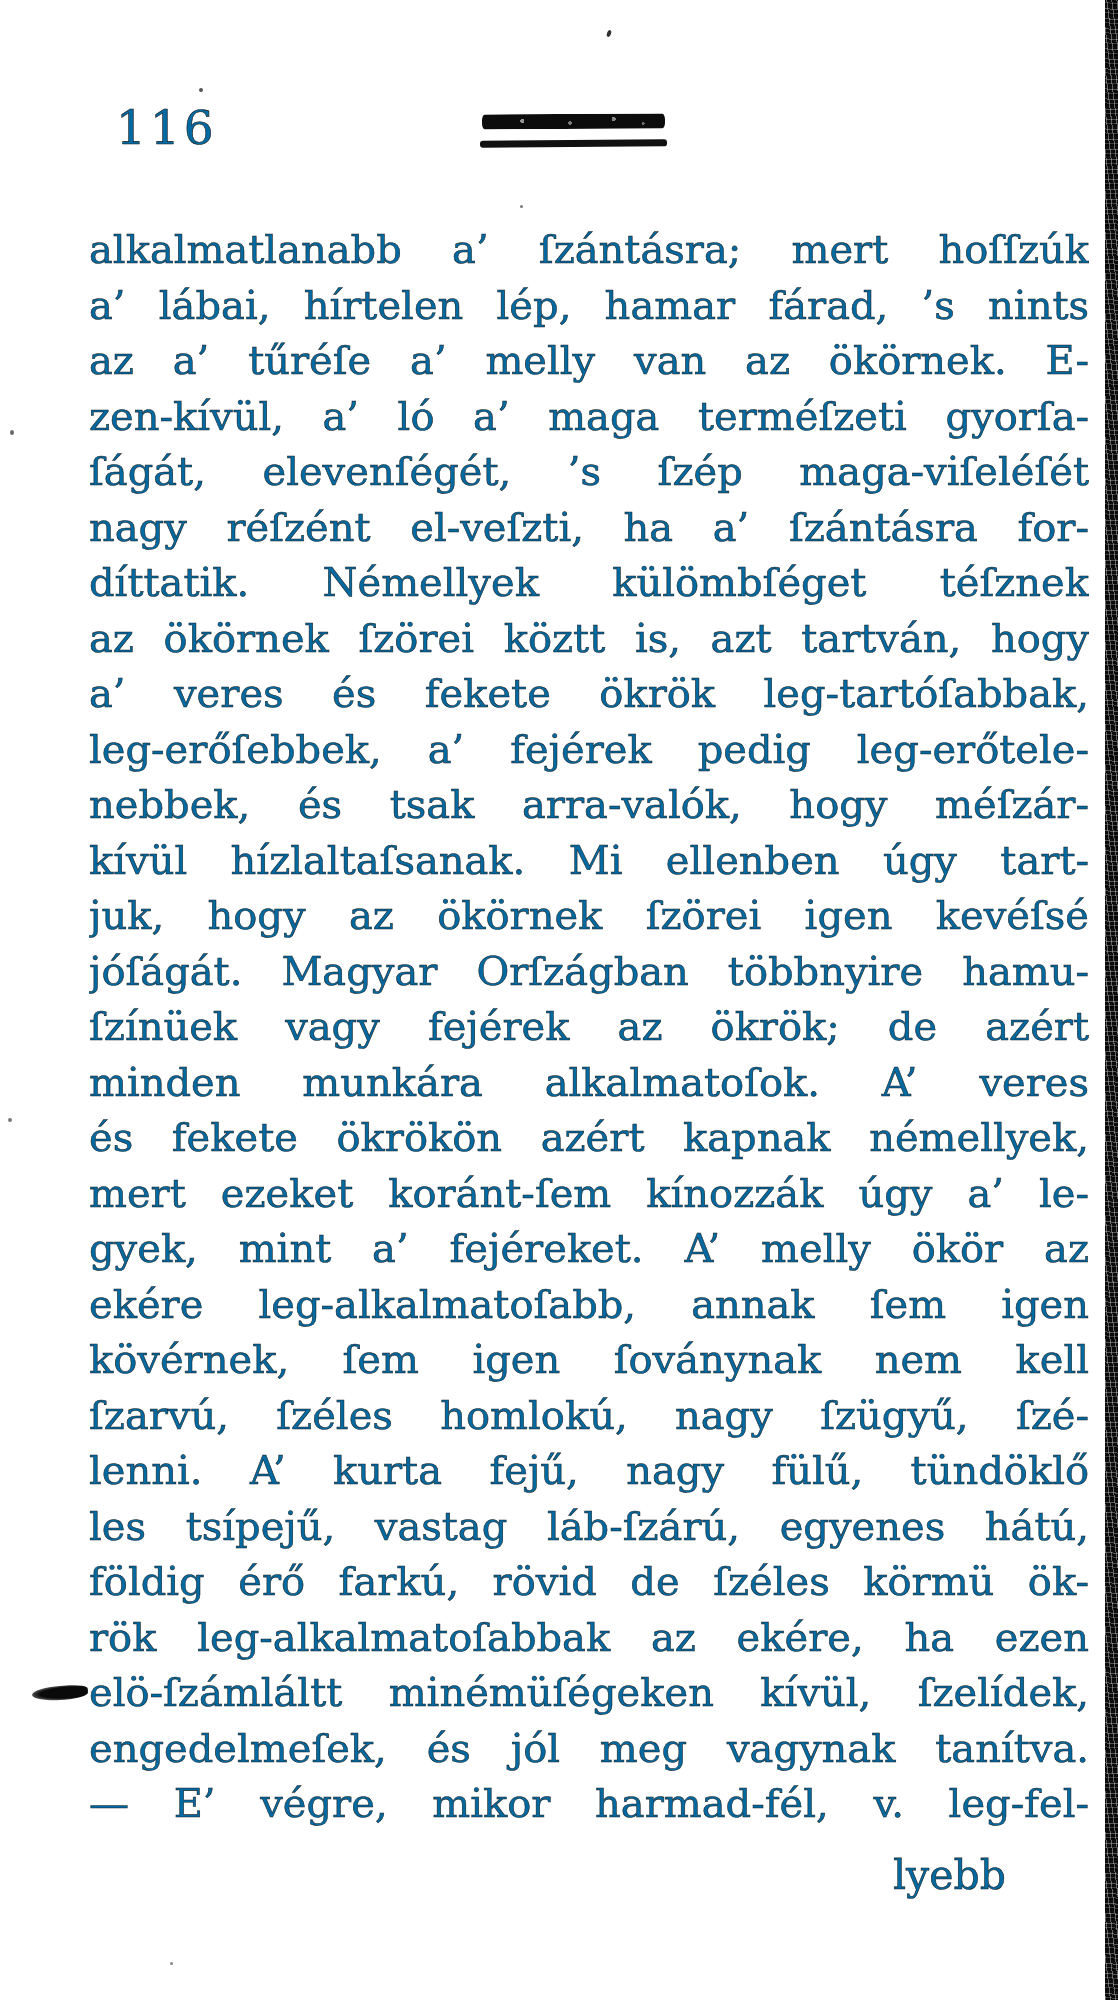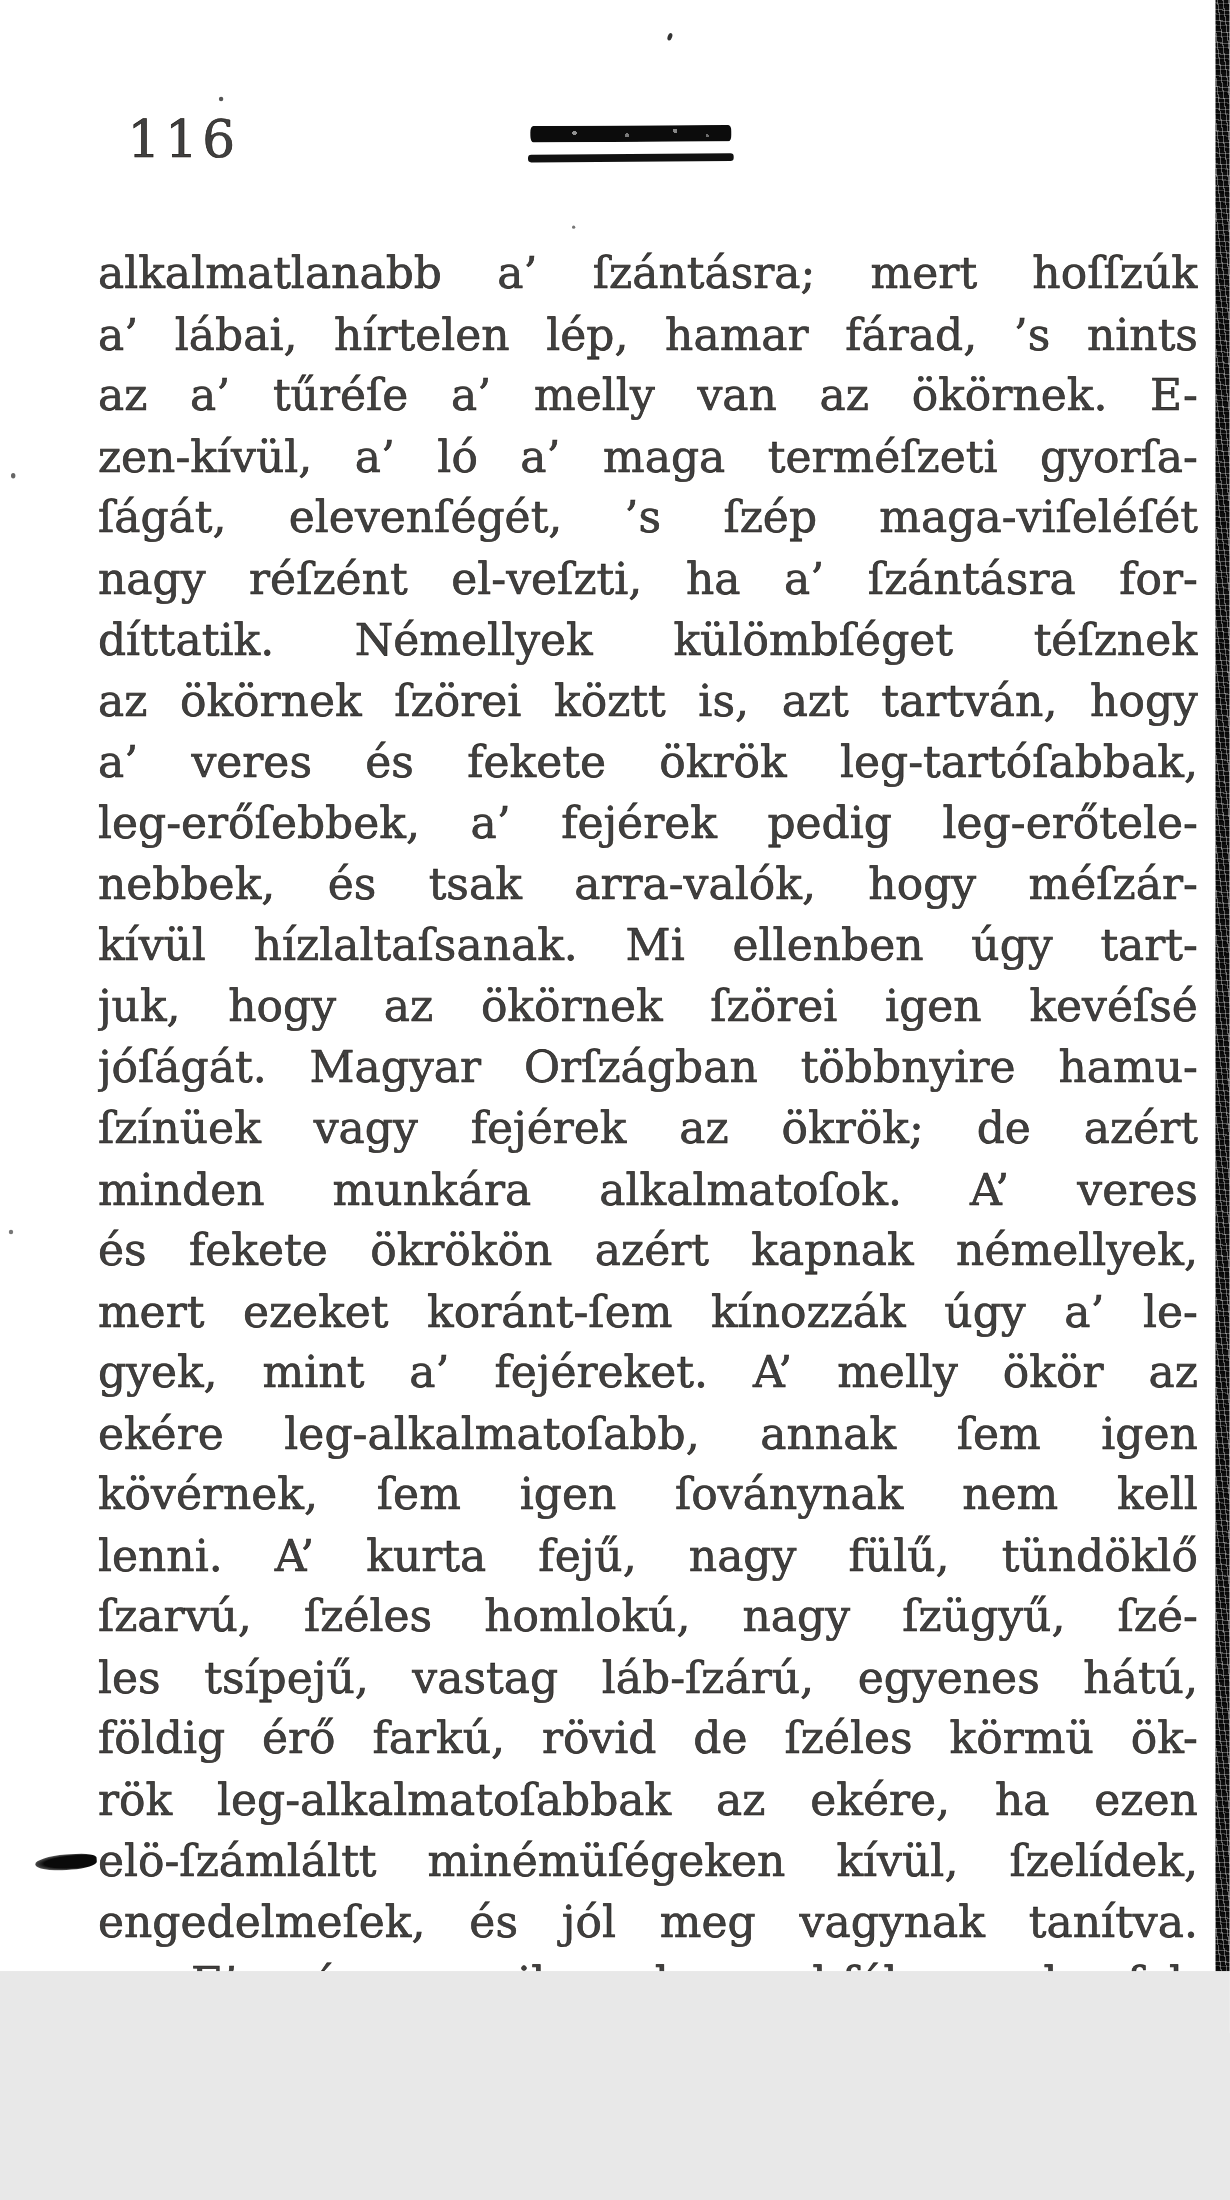"116" .page { color: #404040 -> #0369a1; height: 1792px -> 2000px }
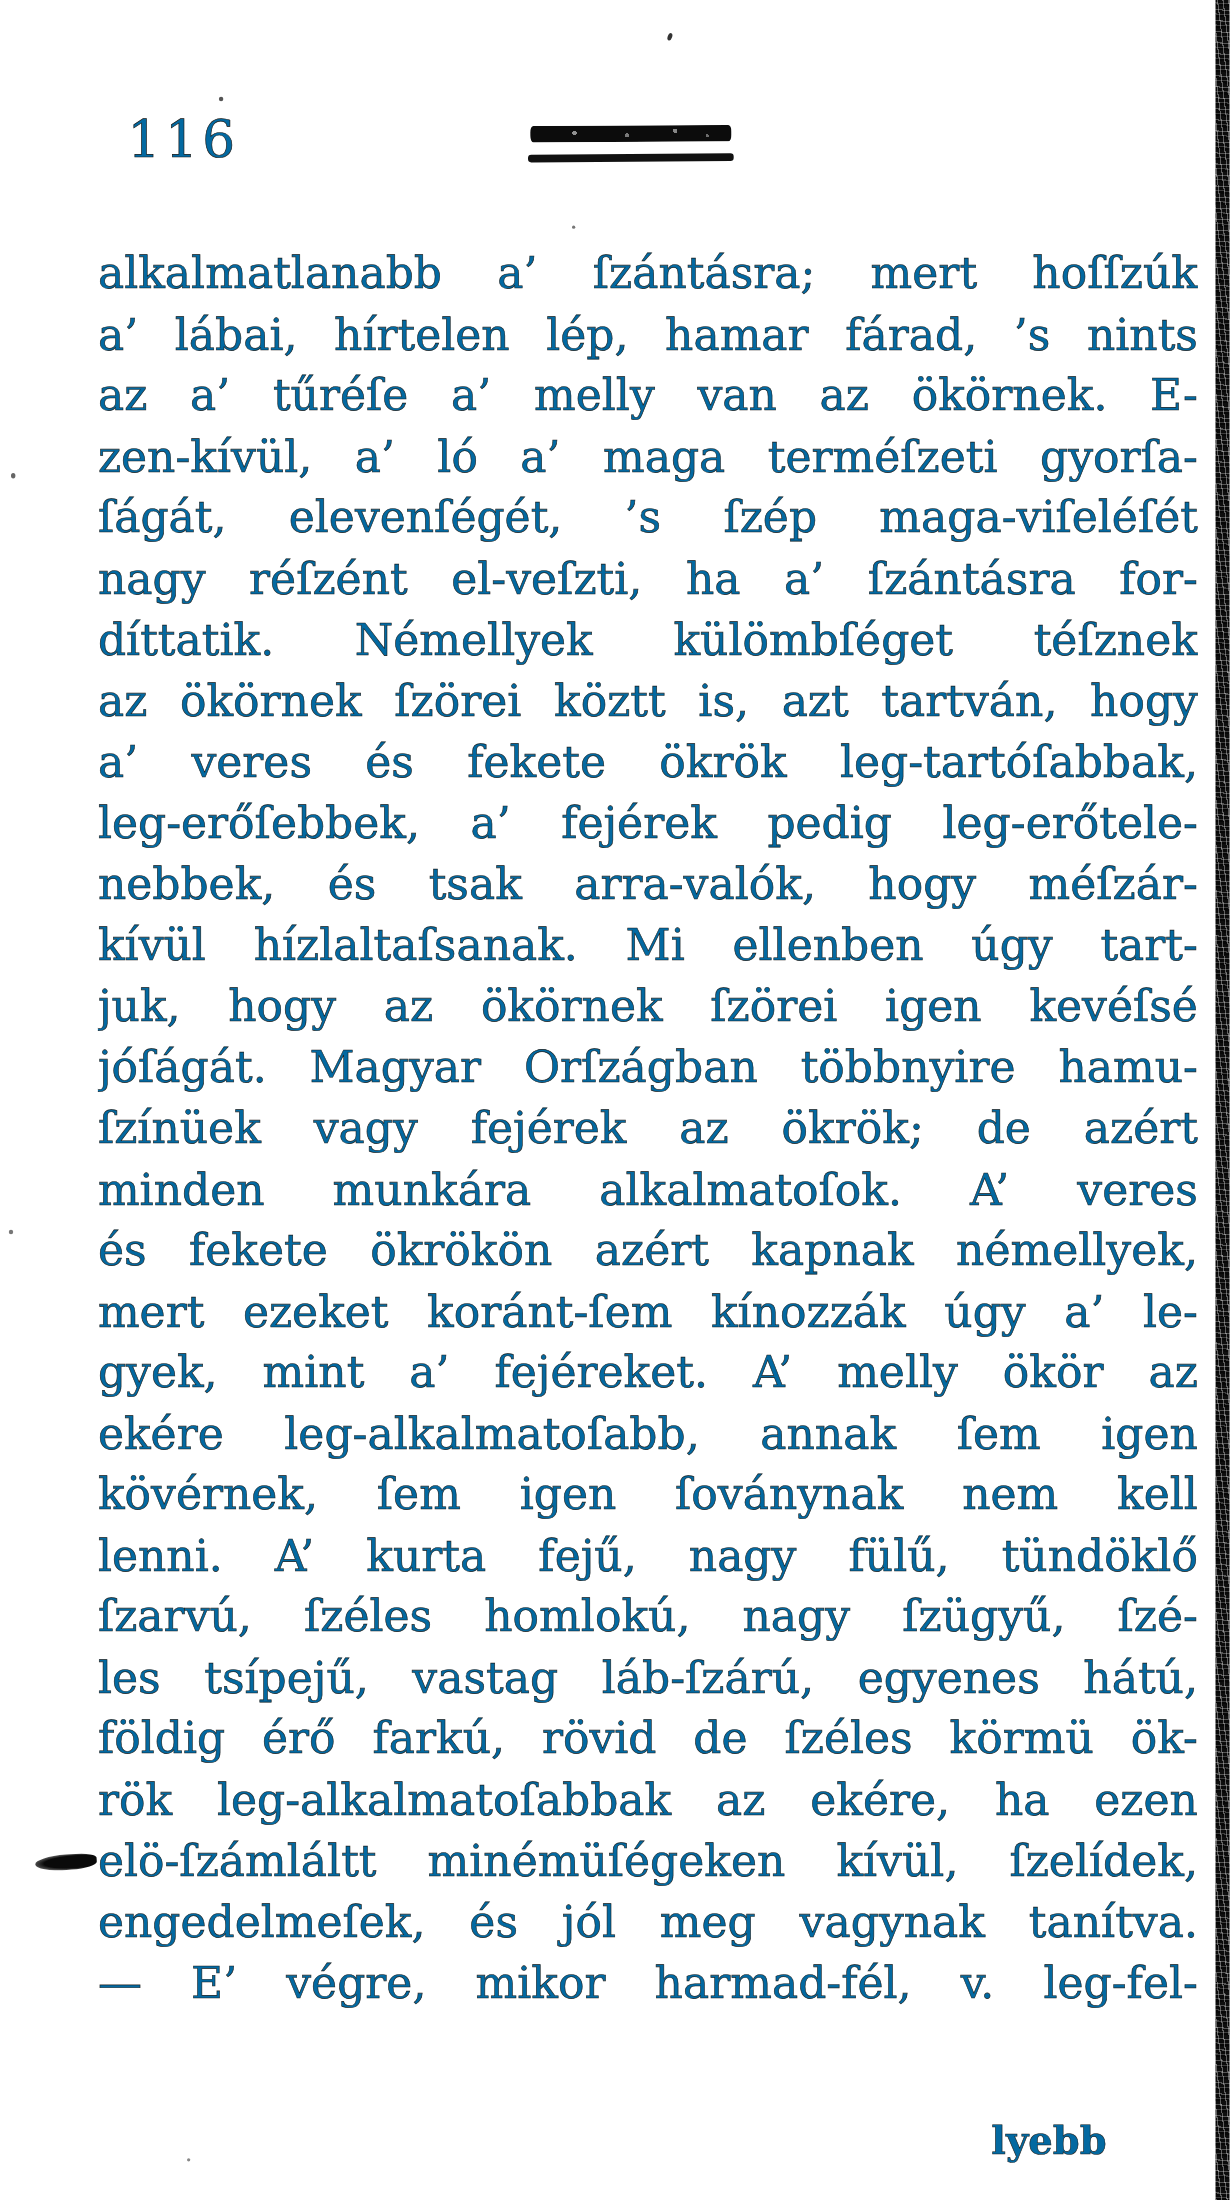"lenni. A’ kurta fejű, nagy" div.text-line { order: before "ſzarvú, ſzéles homlokú, nagy ſzügyű," -> after "ſzarvú, ſzéles homlokú, nagy ſzügyű," }
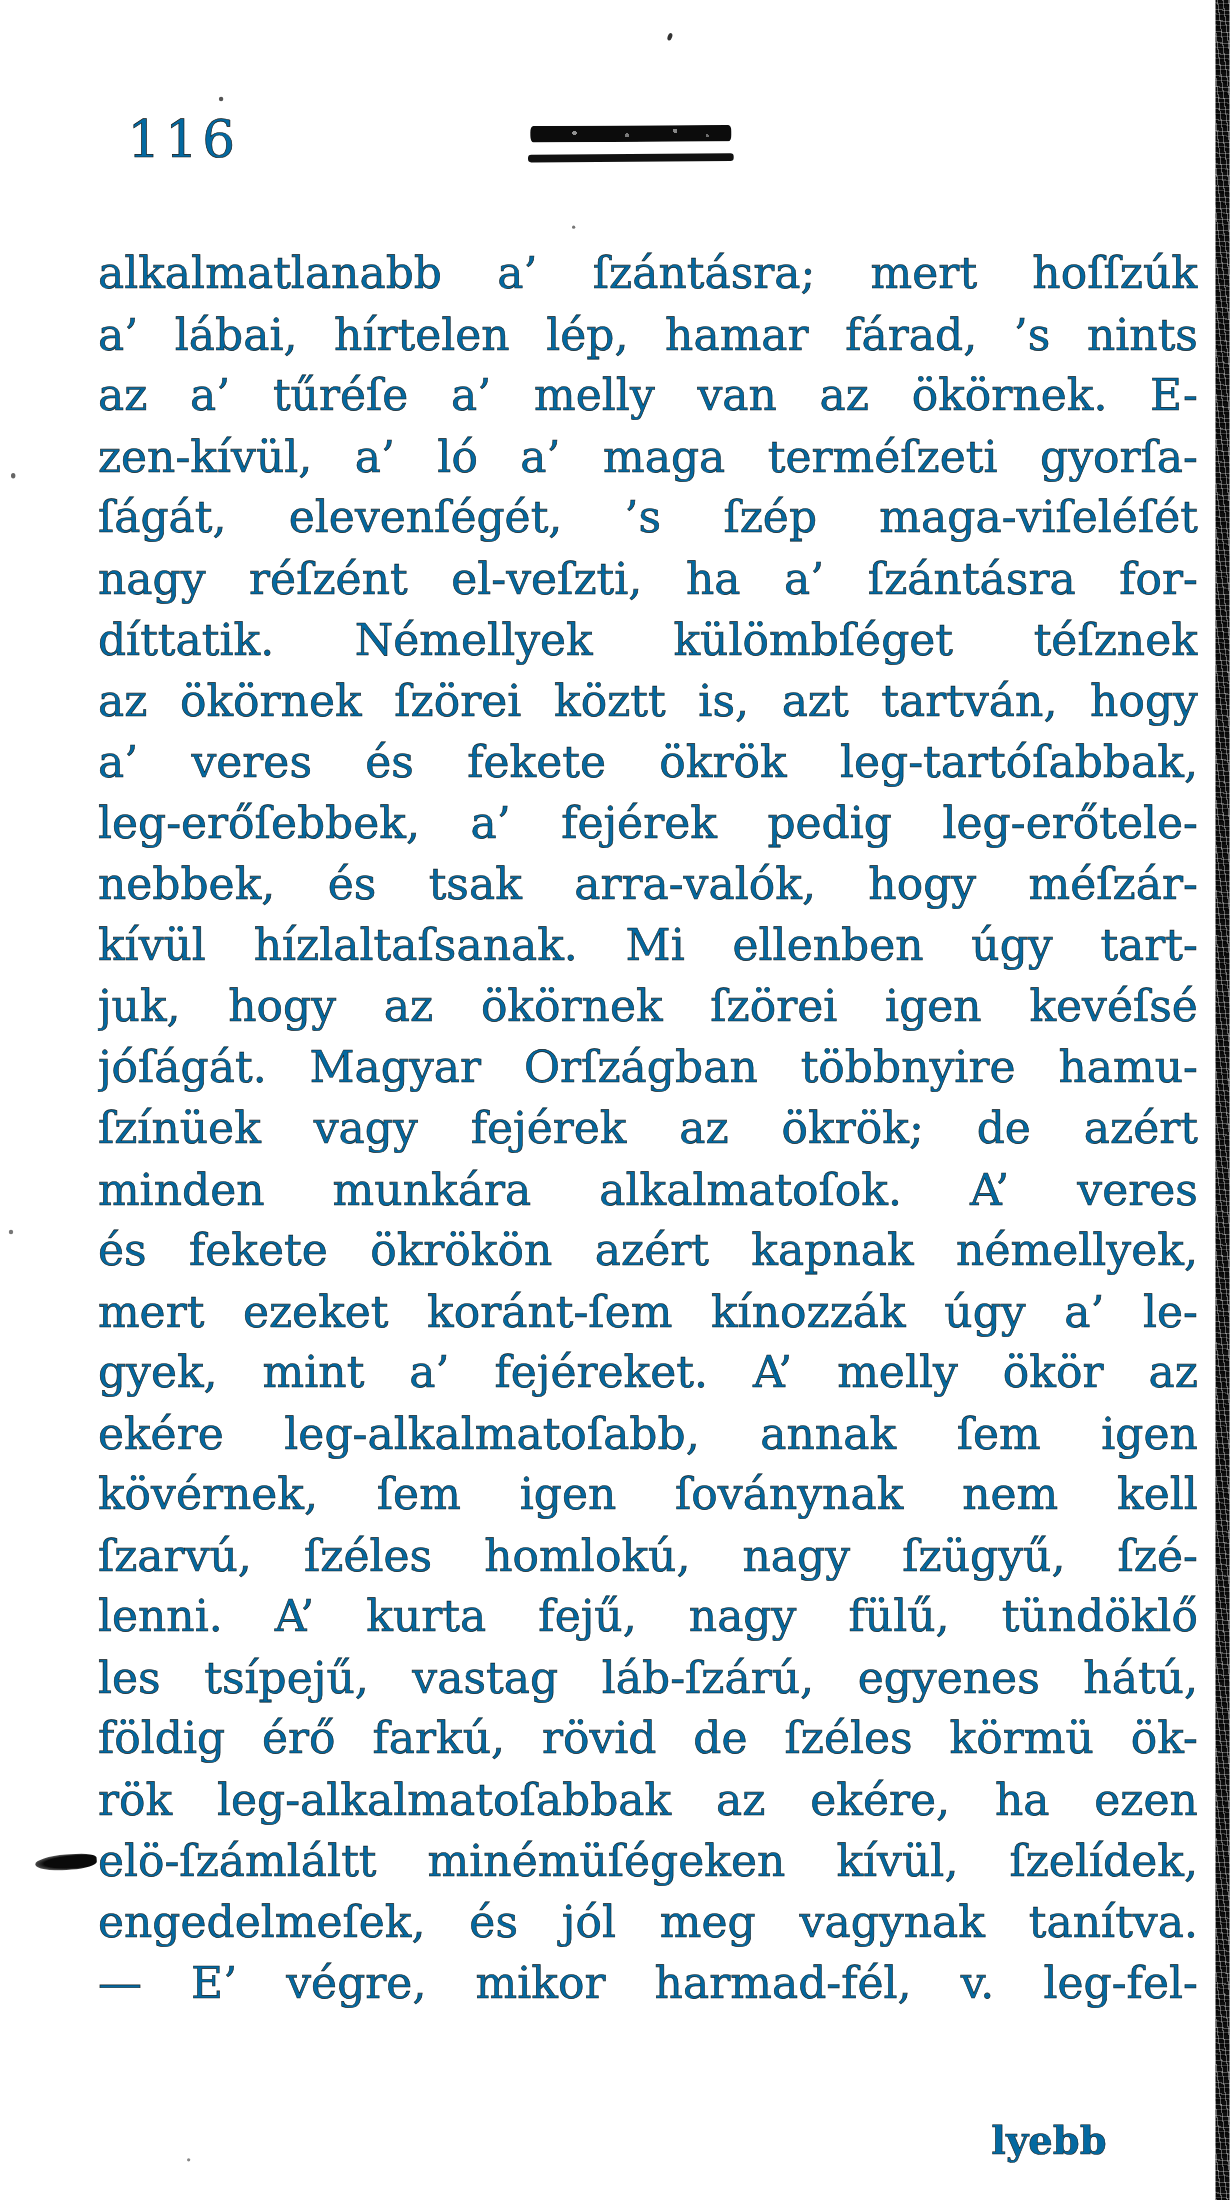"lyebb" .catchword { font-size: 35px -> 41px; font-weight: bold -> none; top: 1926px -> 1851px }
